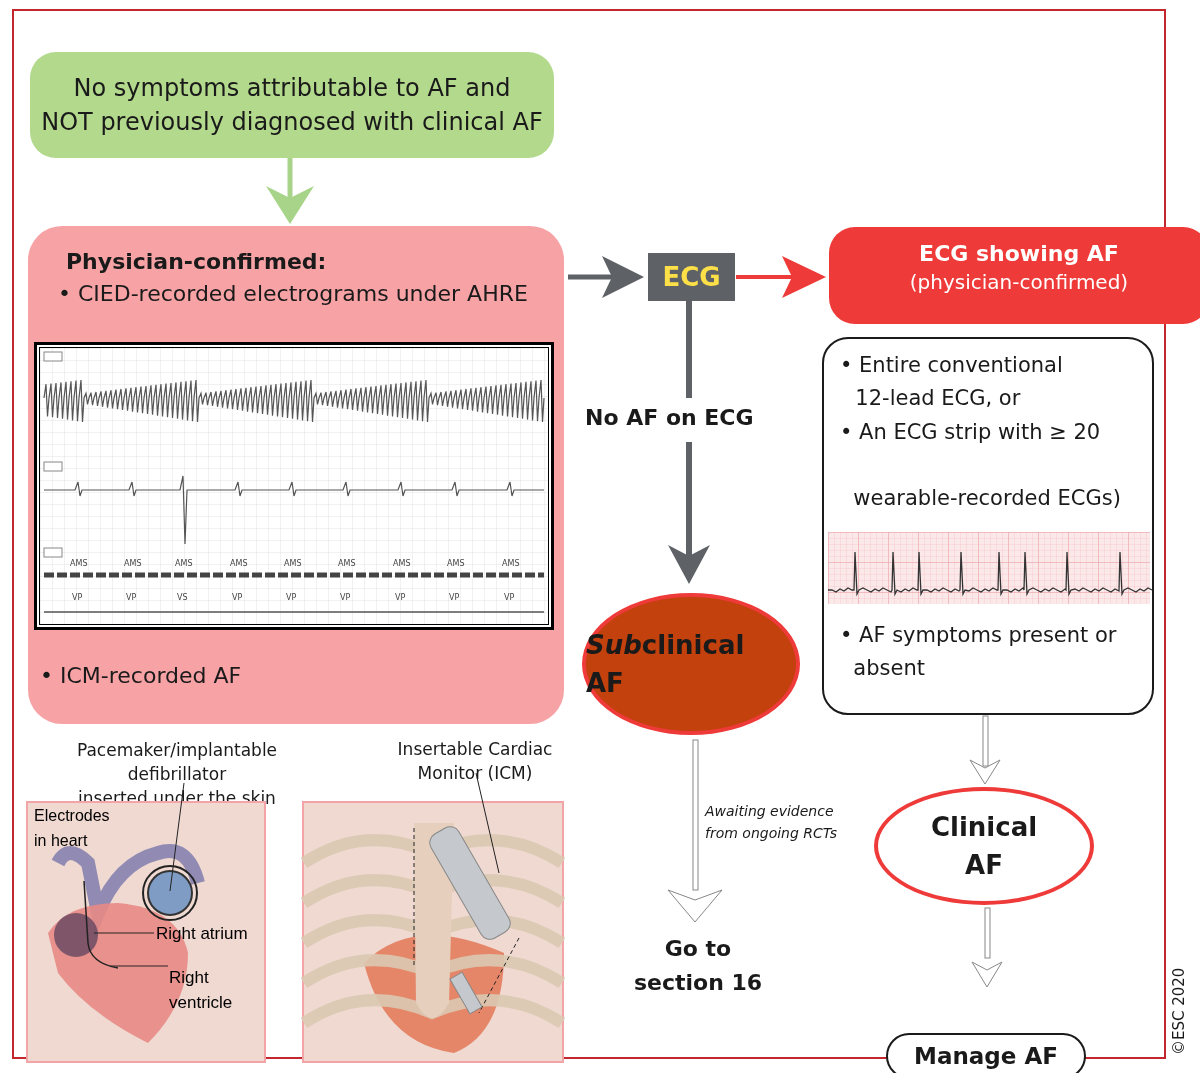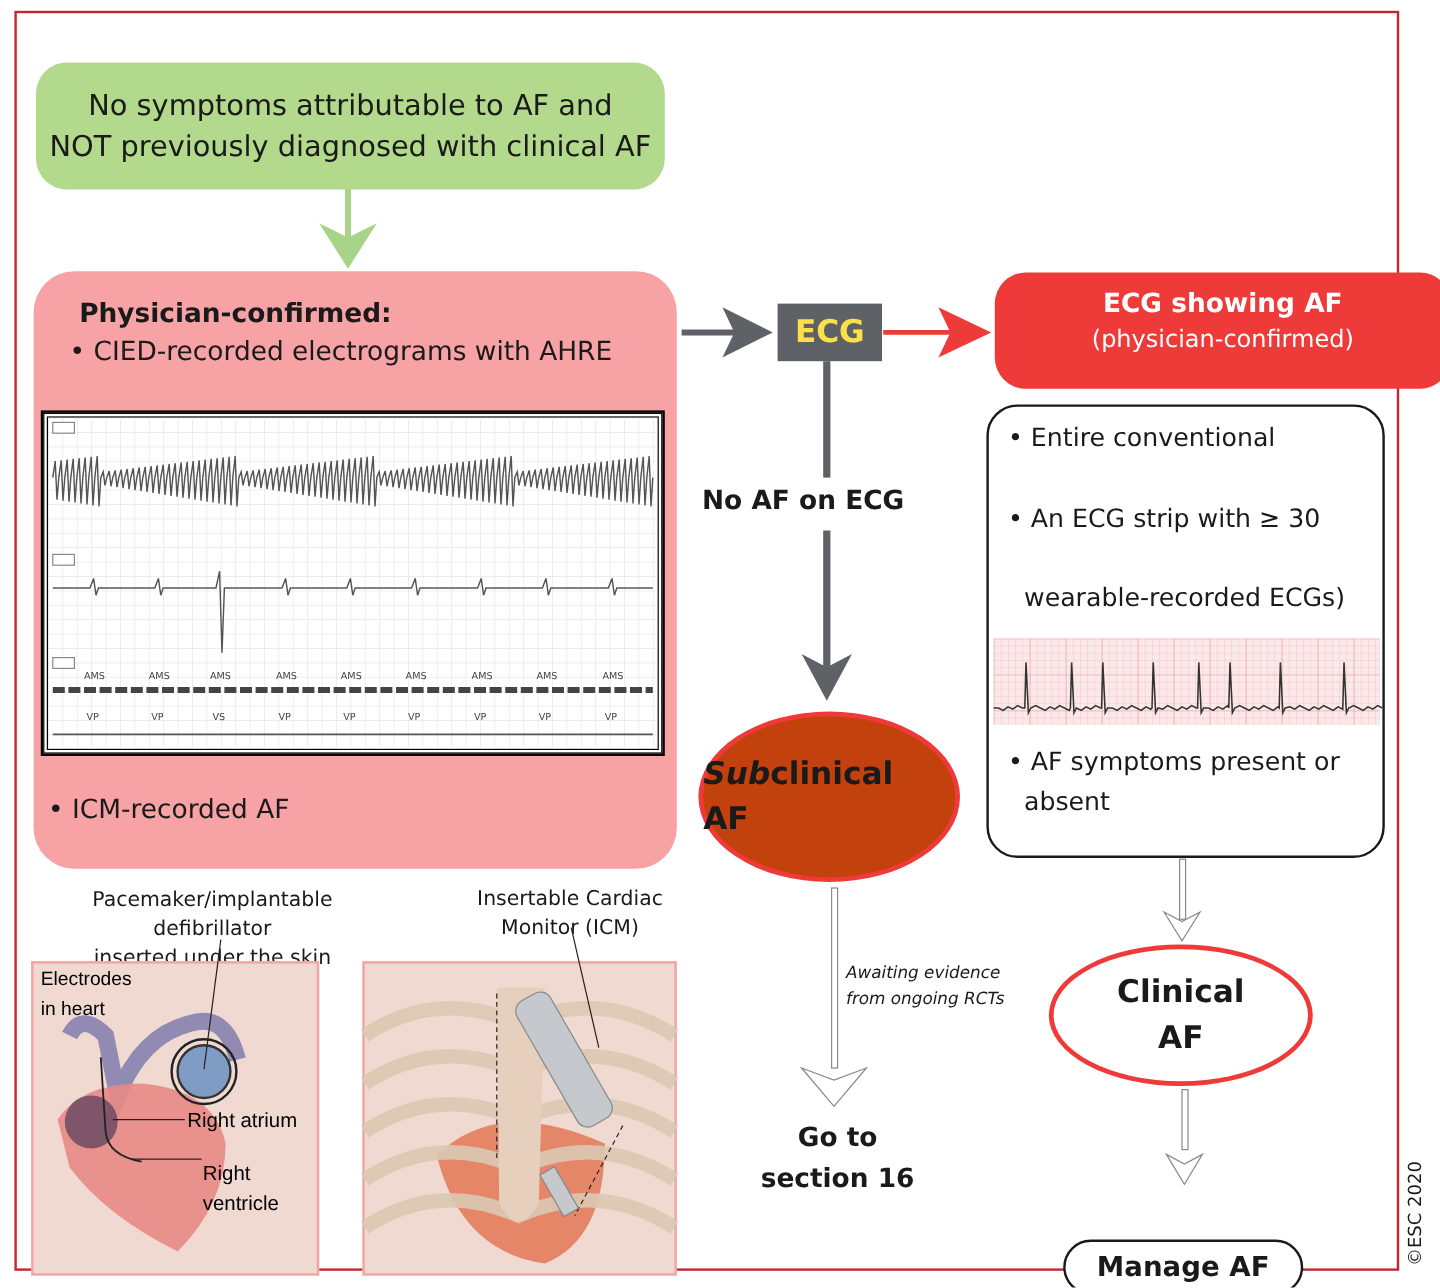"• CIED-recorded electrograms with AHRE" div.abs { text: with -> under }
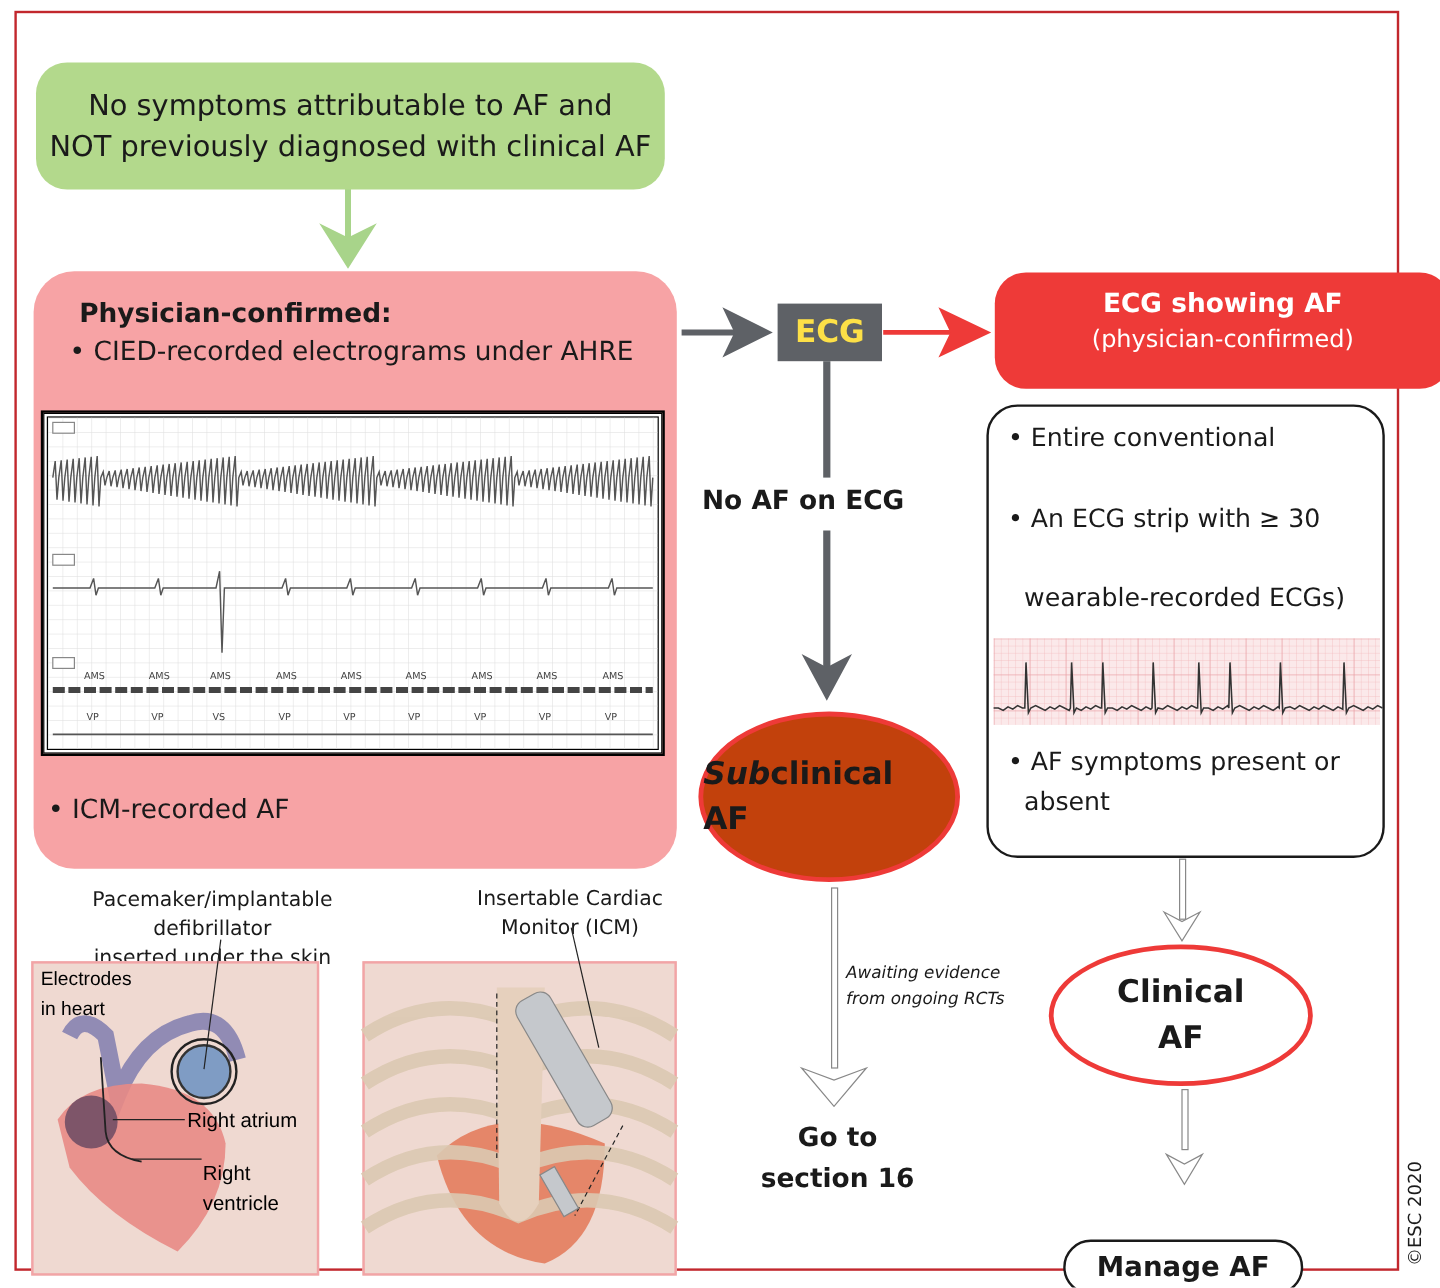"12-lead ECG, or" div.wb-line { html: none -> <div> 12-lead ECG, or</div> }
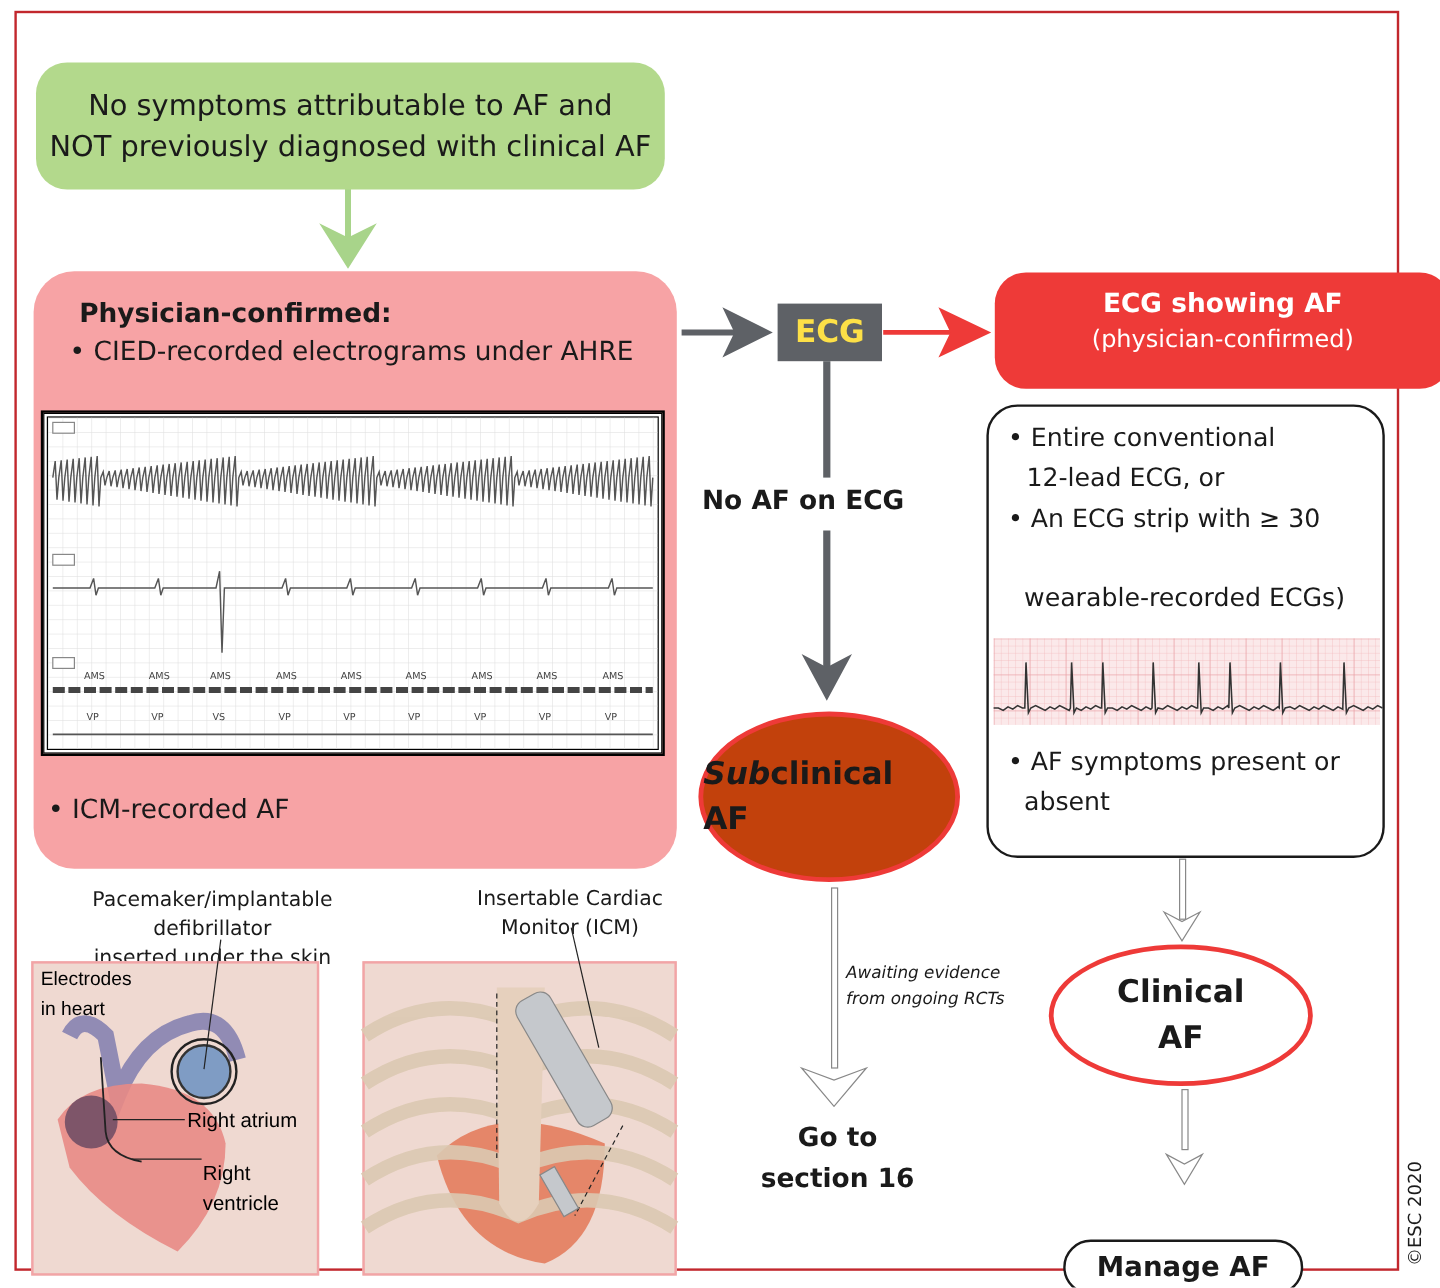"• An ECG strip with" div.wb-line { text: 30 -> 20 }
